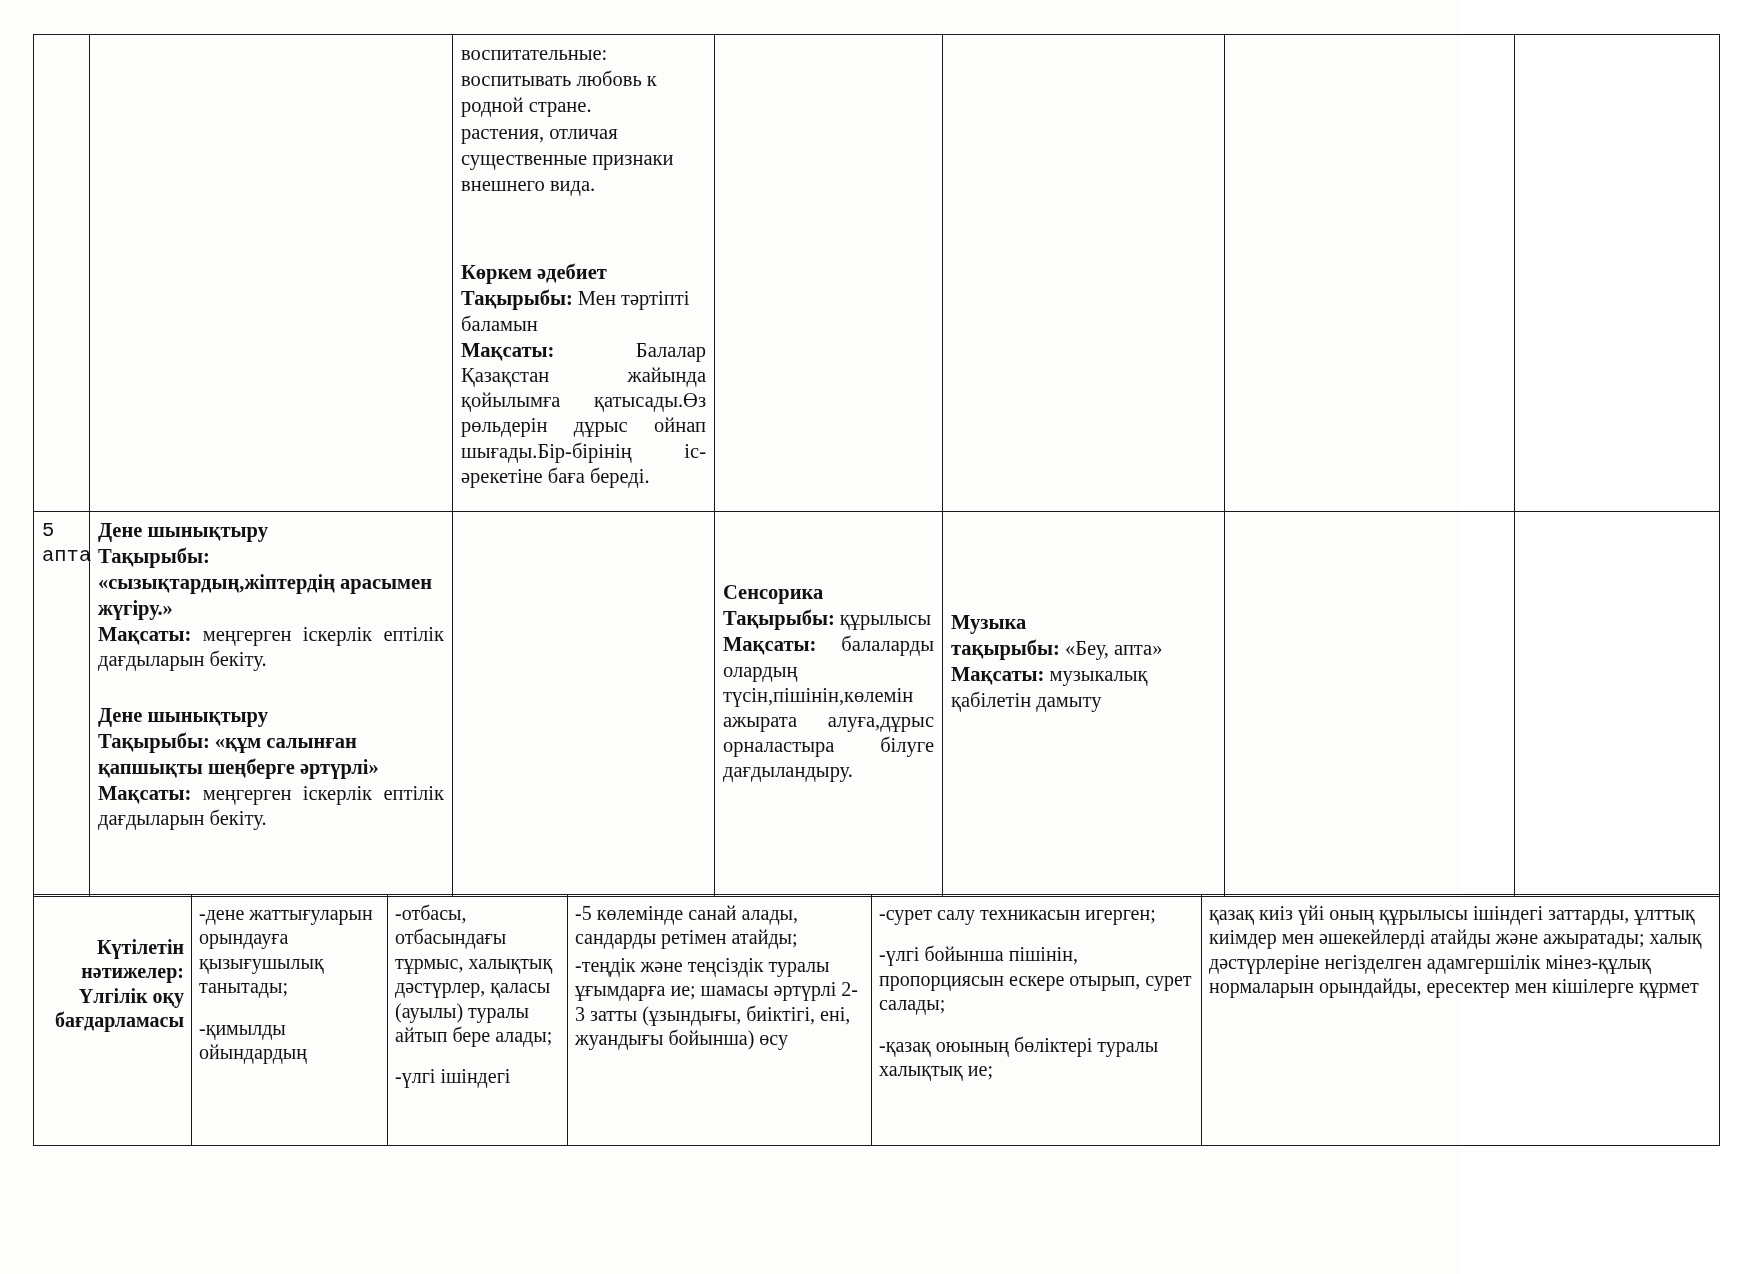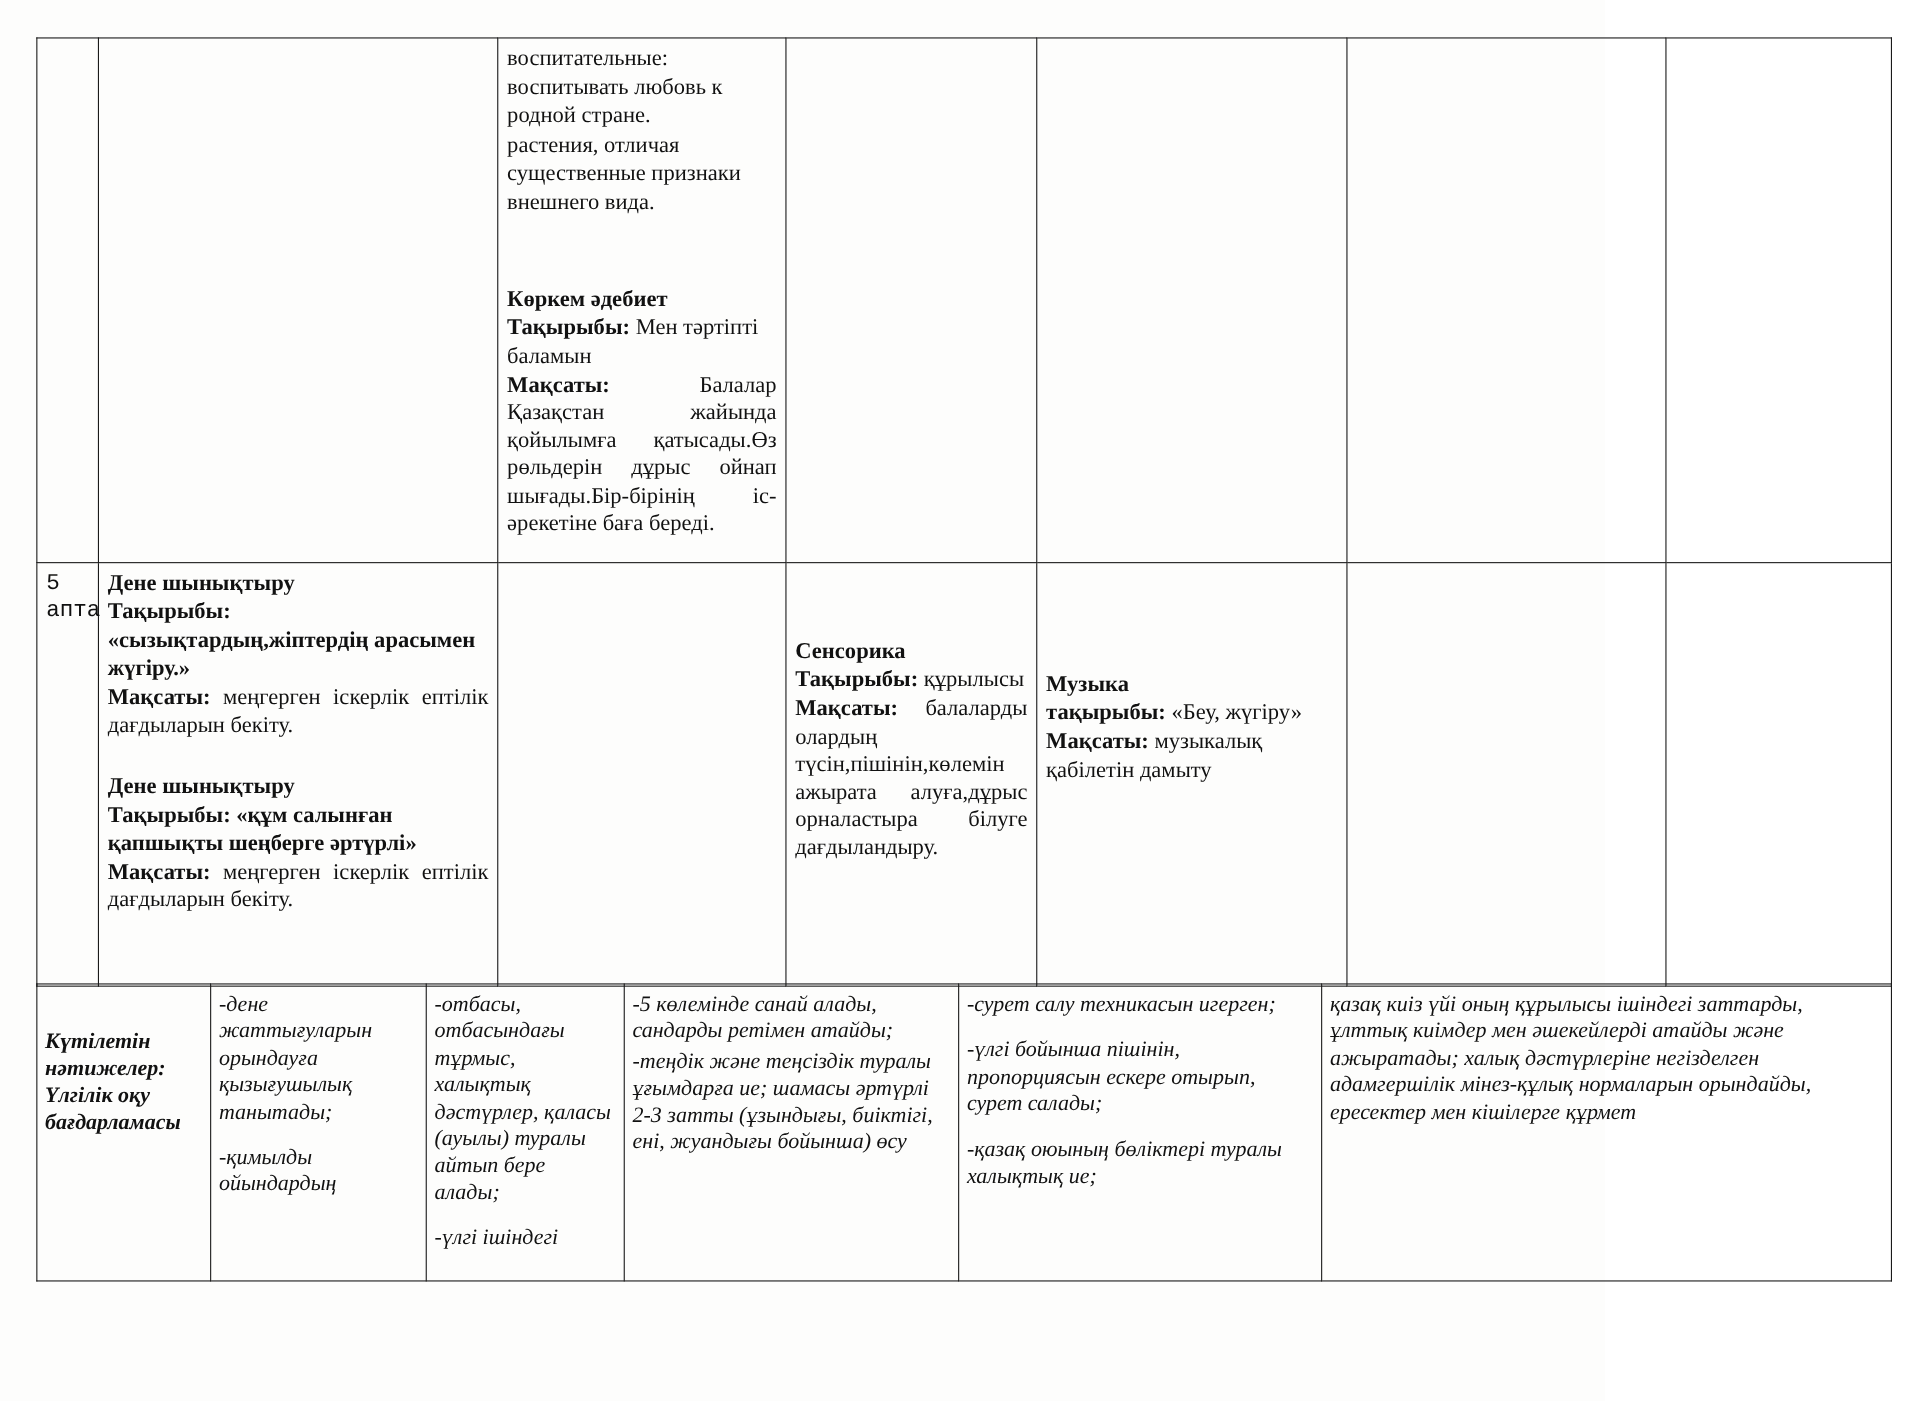"«Беу, жүгіру»" span { text: жүгіру -> апта }
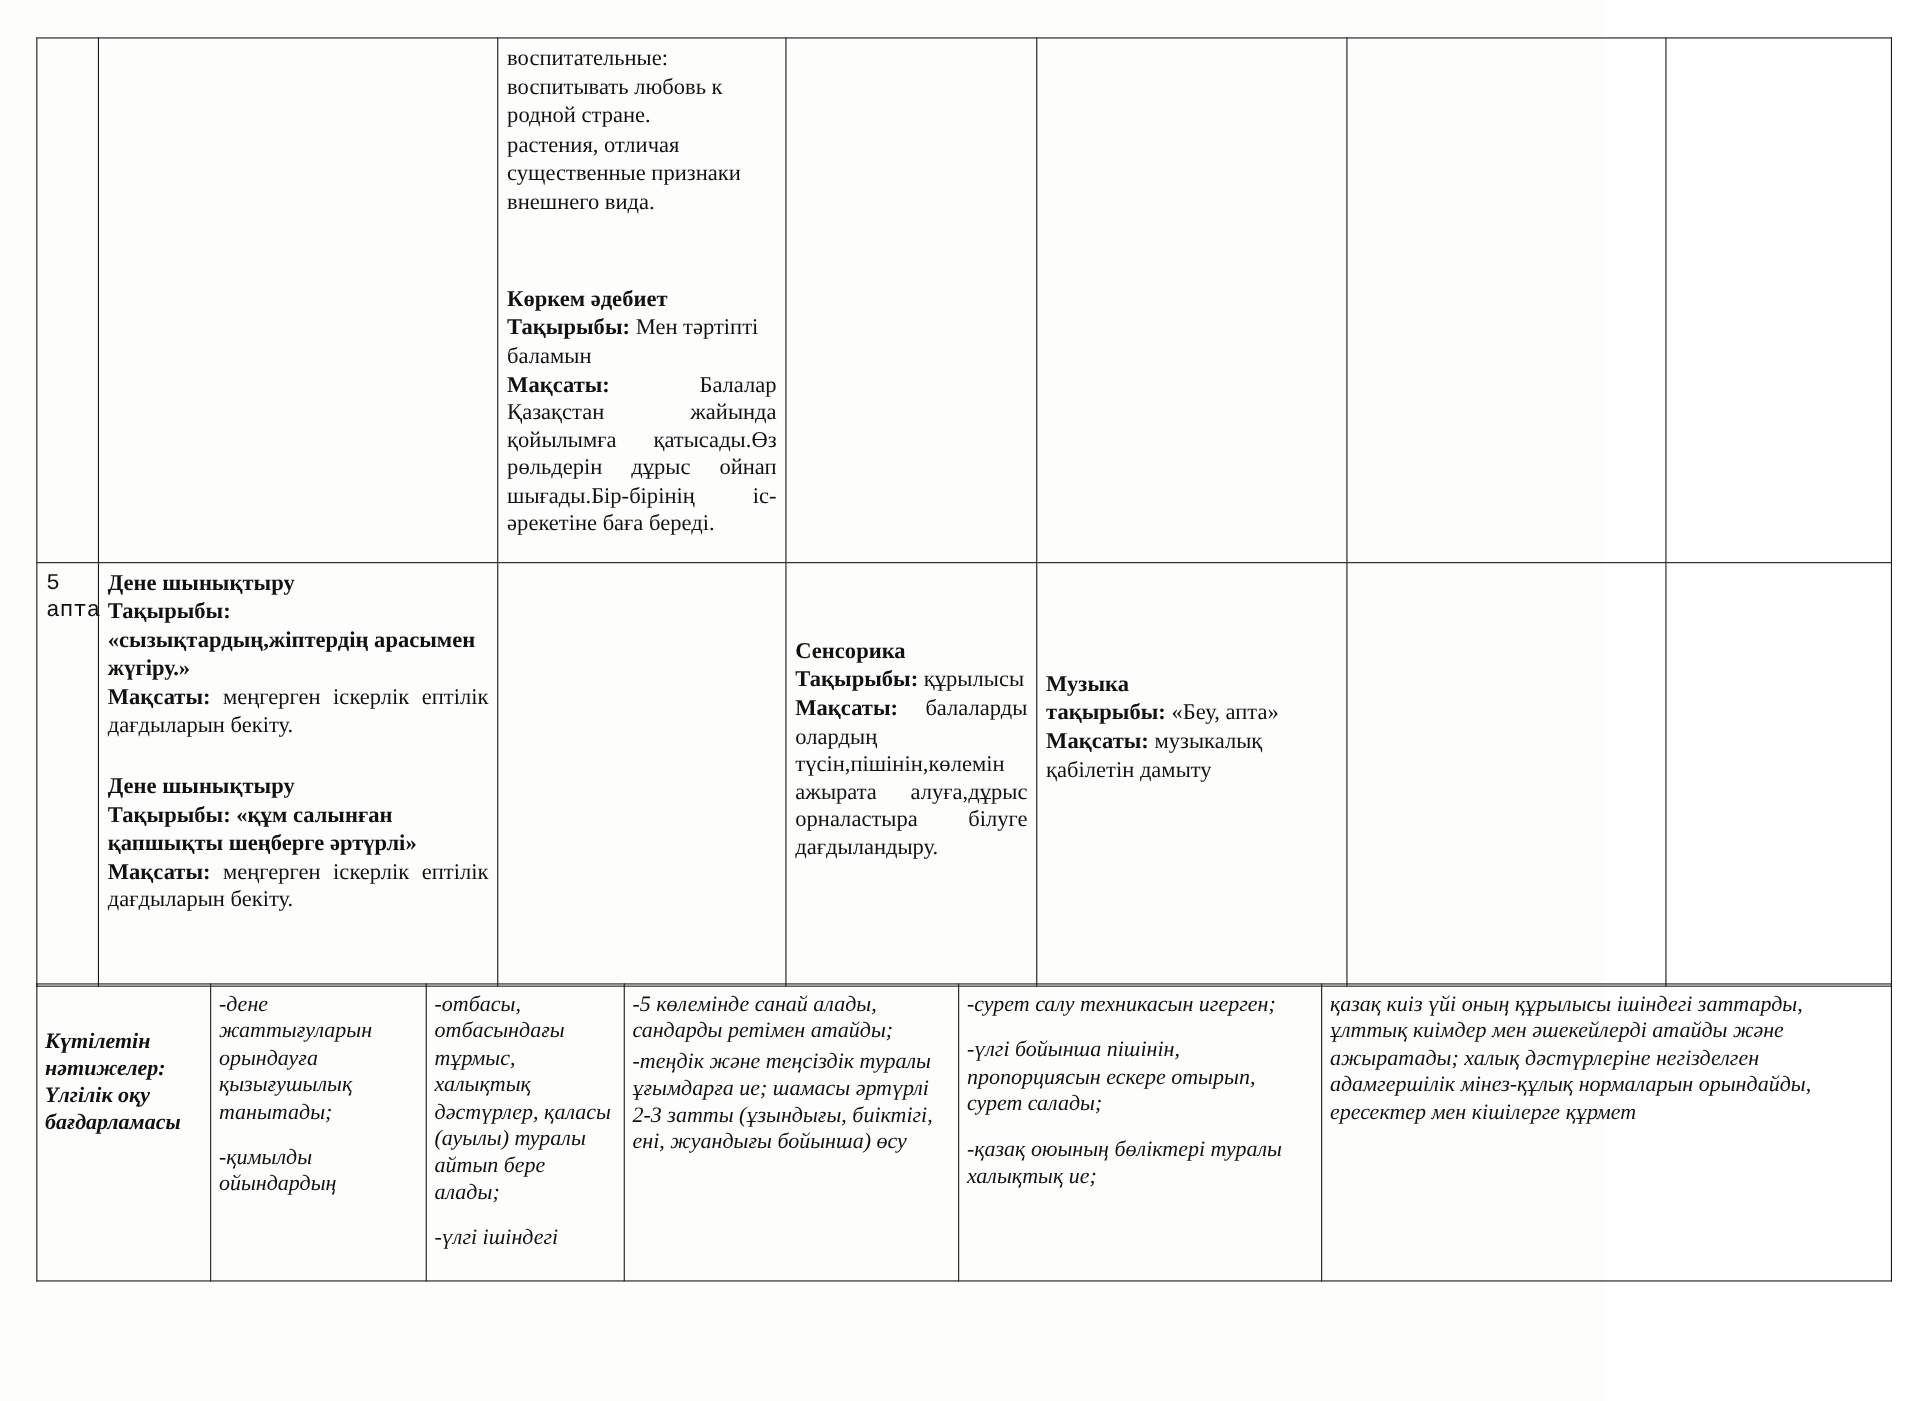"-дене жаттығуларын орындауға қызығушылық" .table-bottom td { font-style: italic -> none; padding: 6px 7px 23px 7px -> 6px 7px 10px 7px }
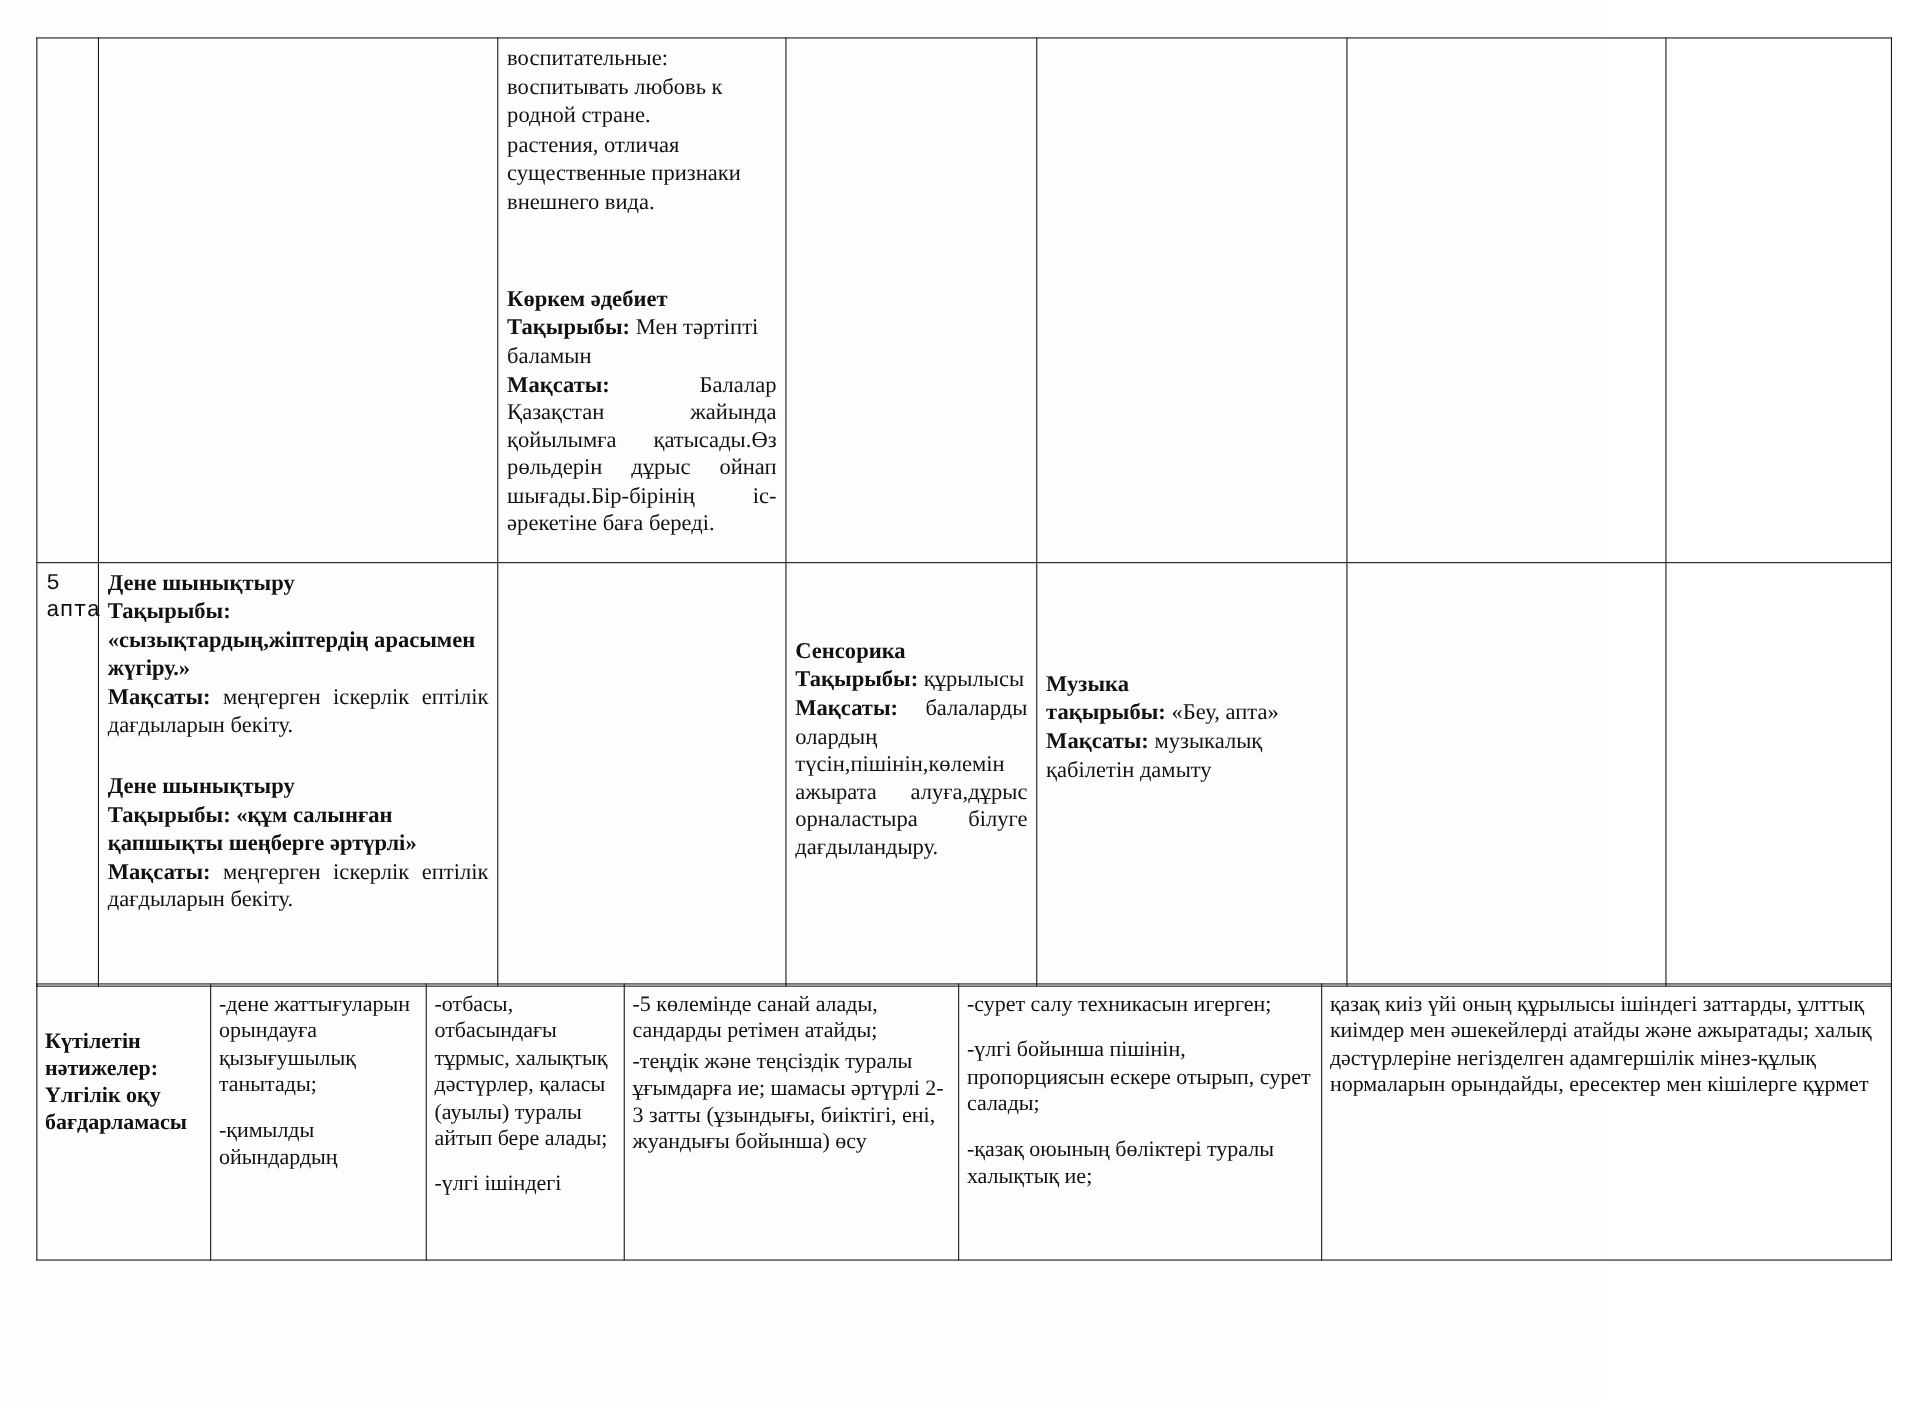"Күтілетін нәтижелер: Үлгілік оқу" .tb-label { text-align: none -> right }
